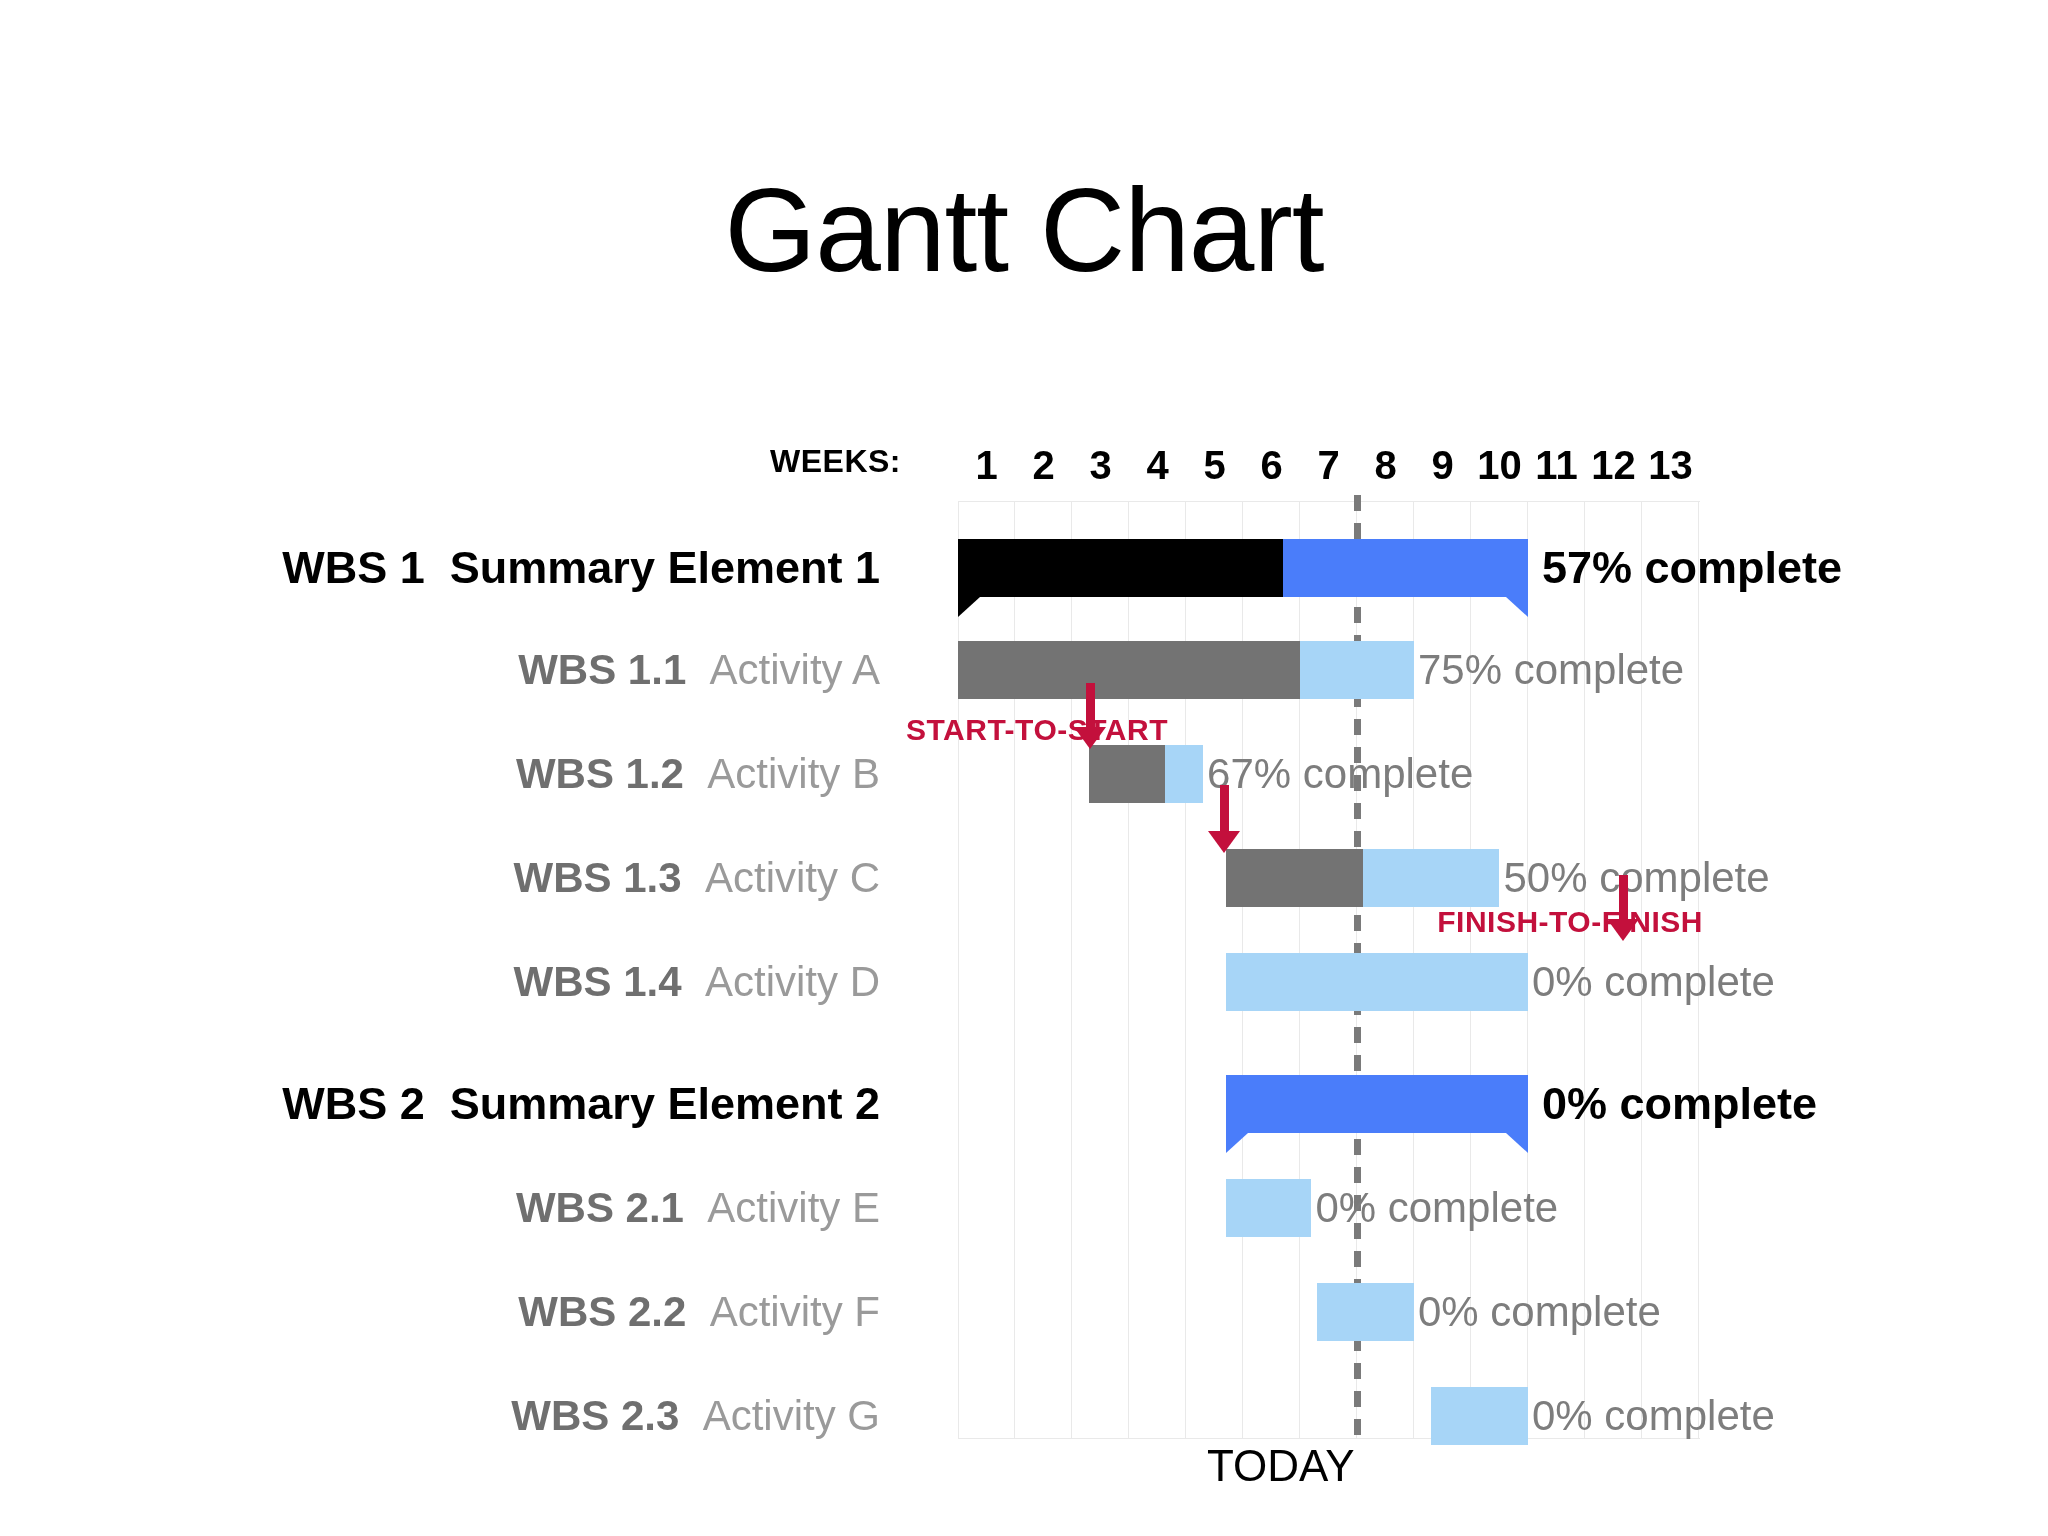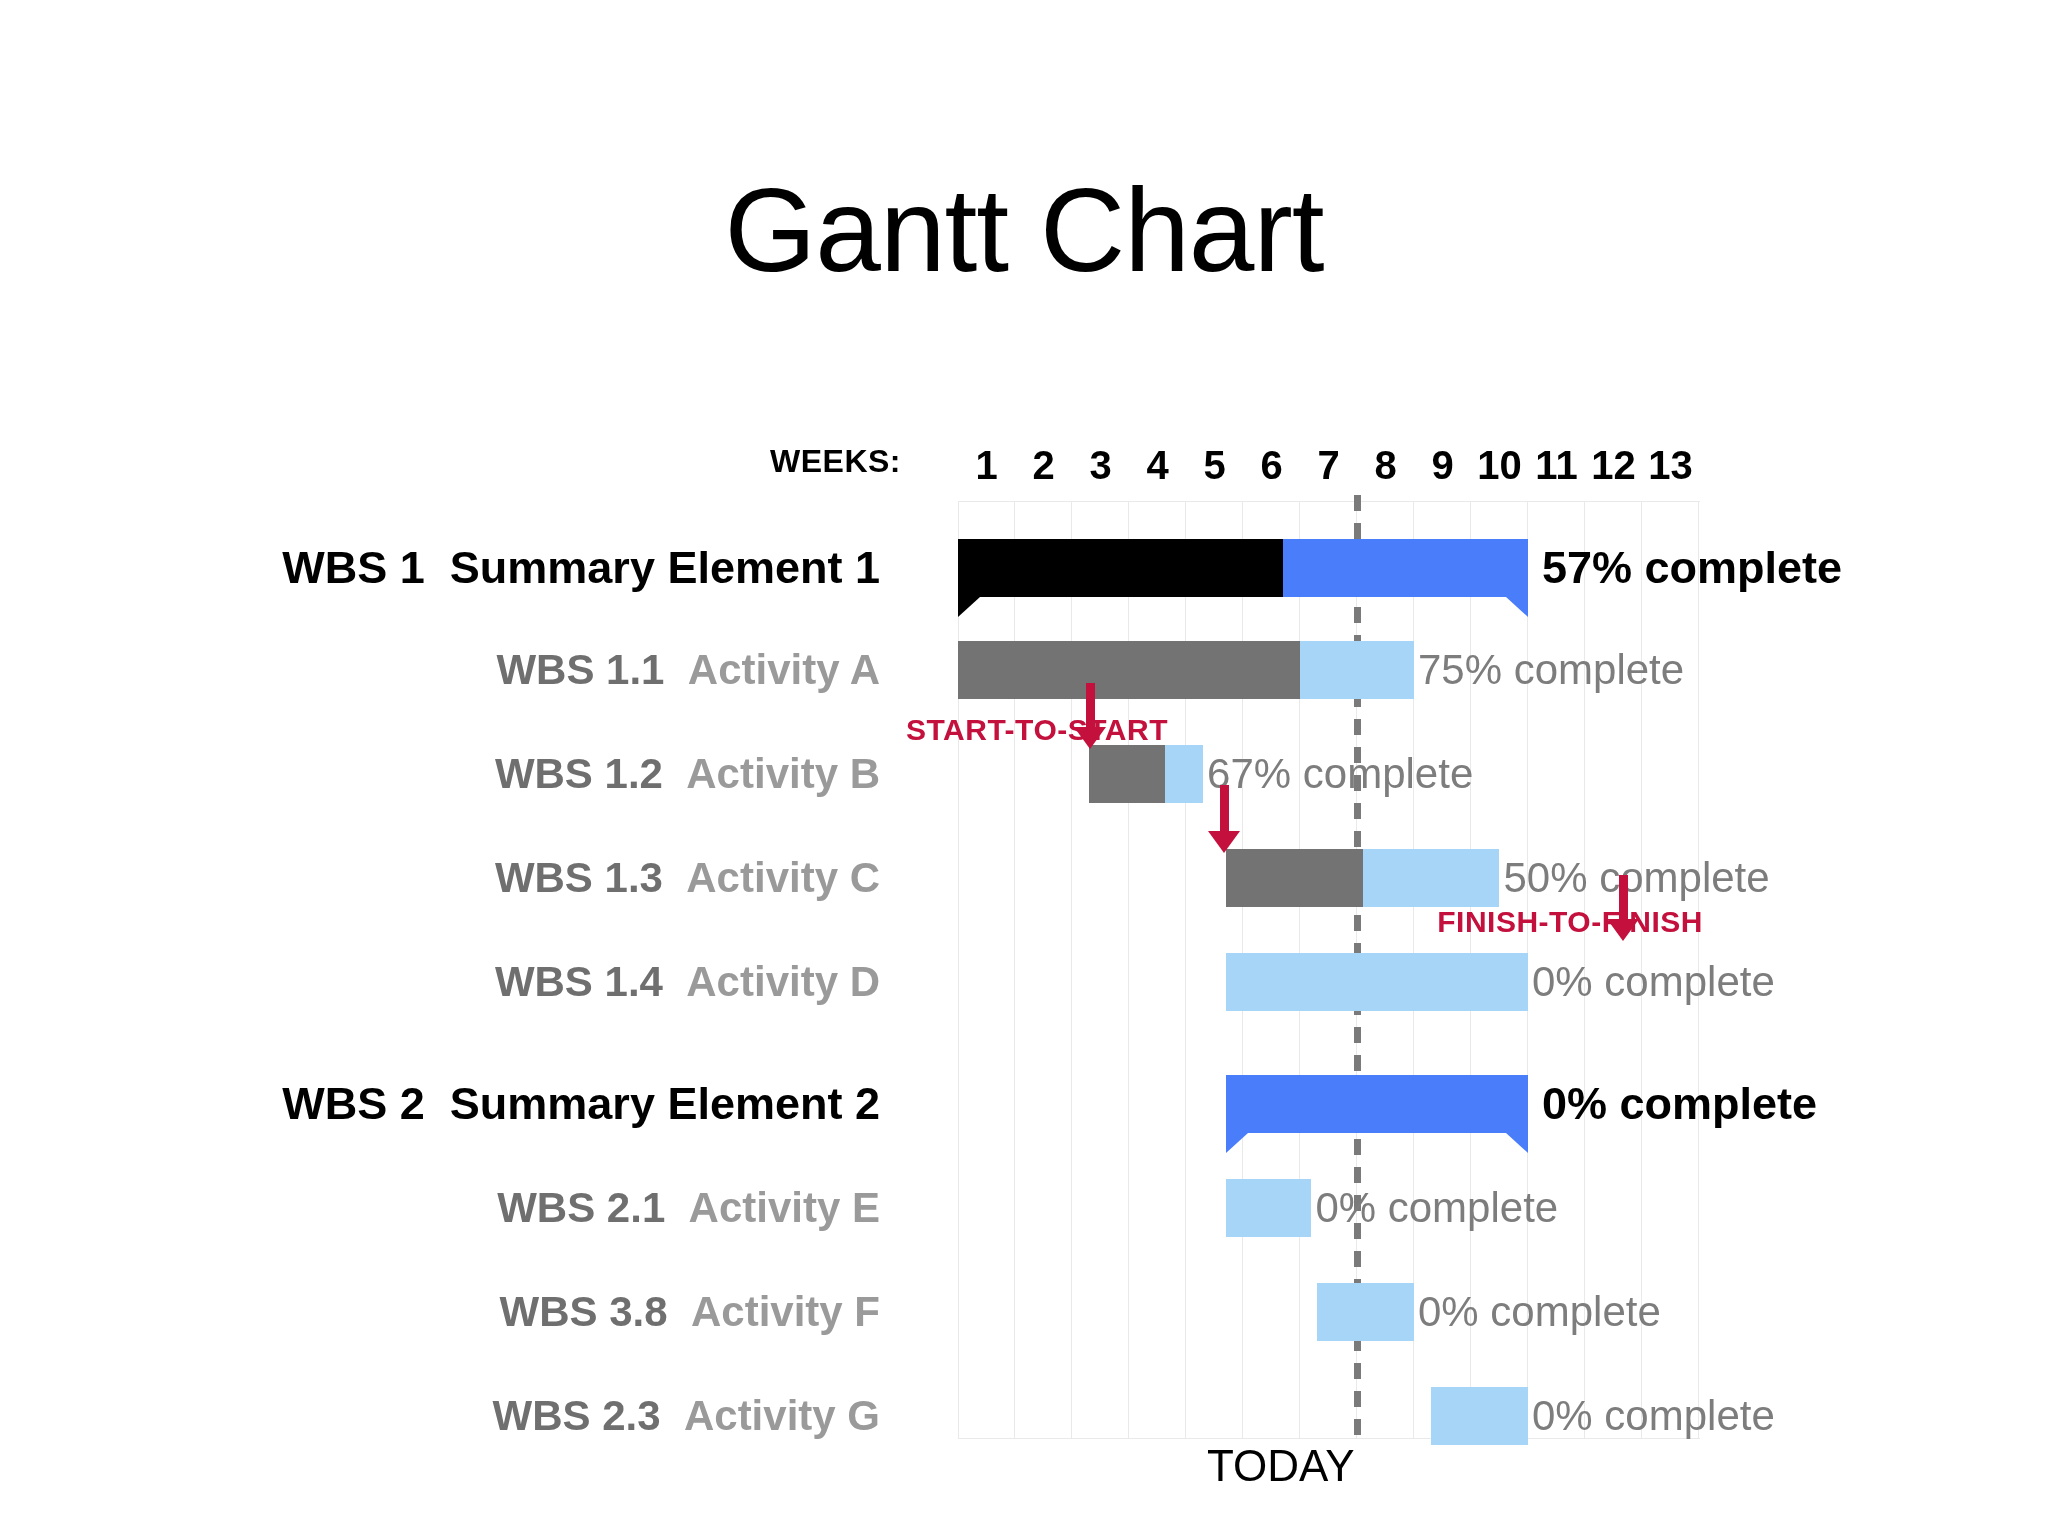"Activity A" .rowlabel.task .elname { font-weight: 700 -> 400 }
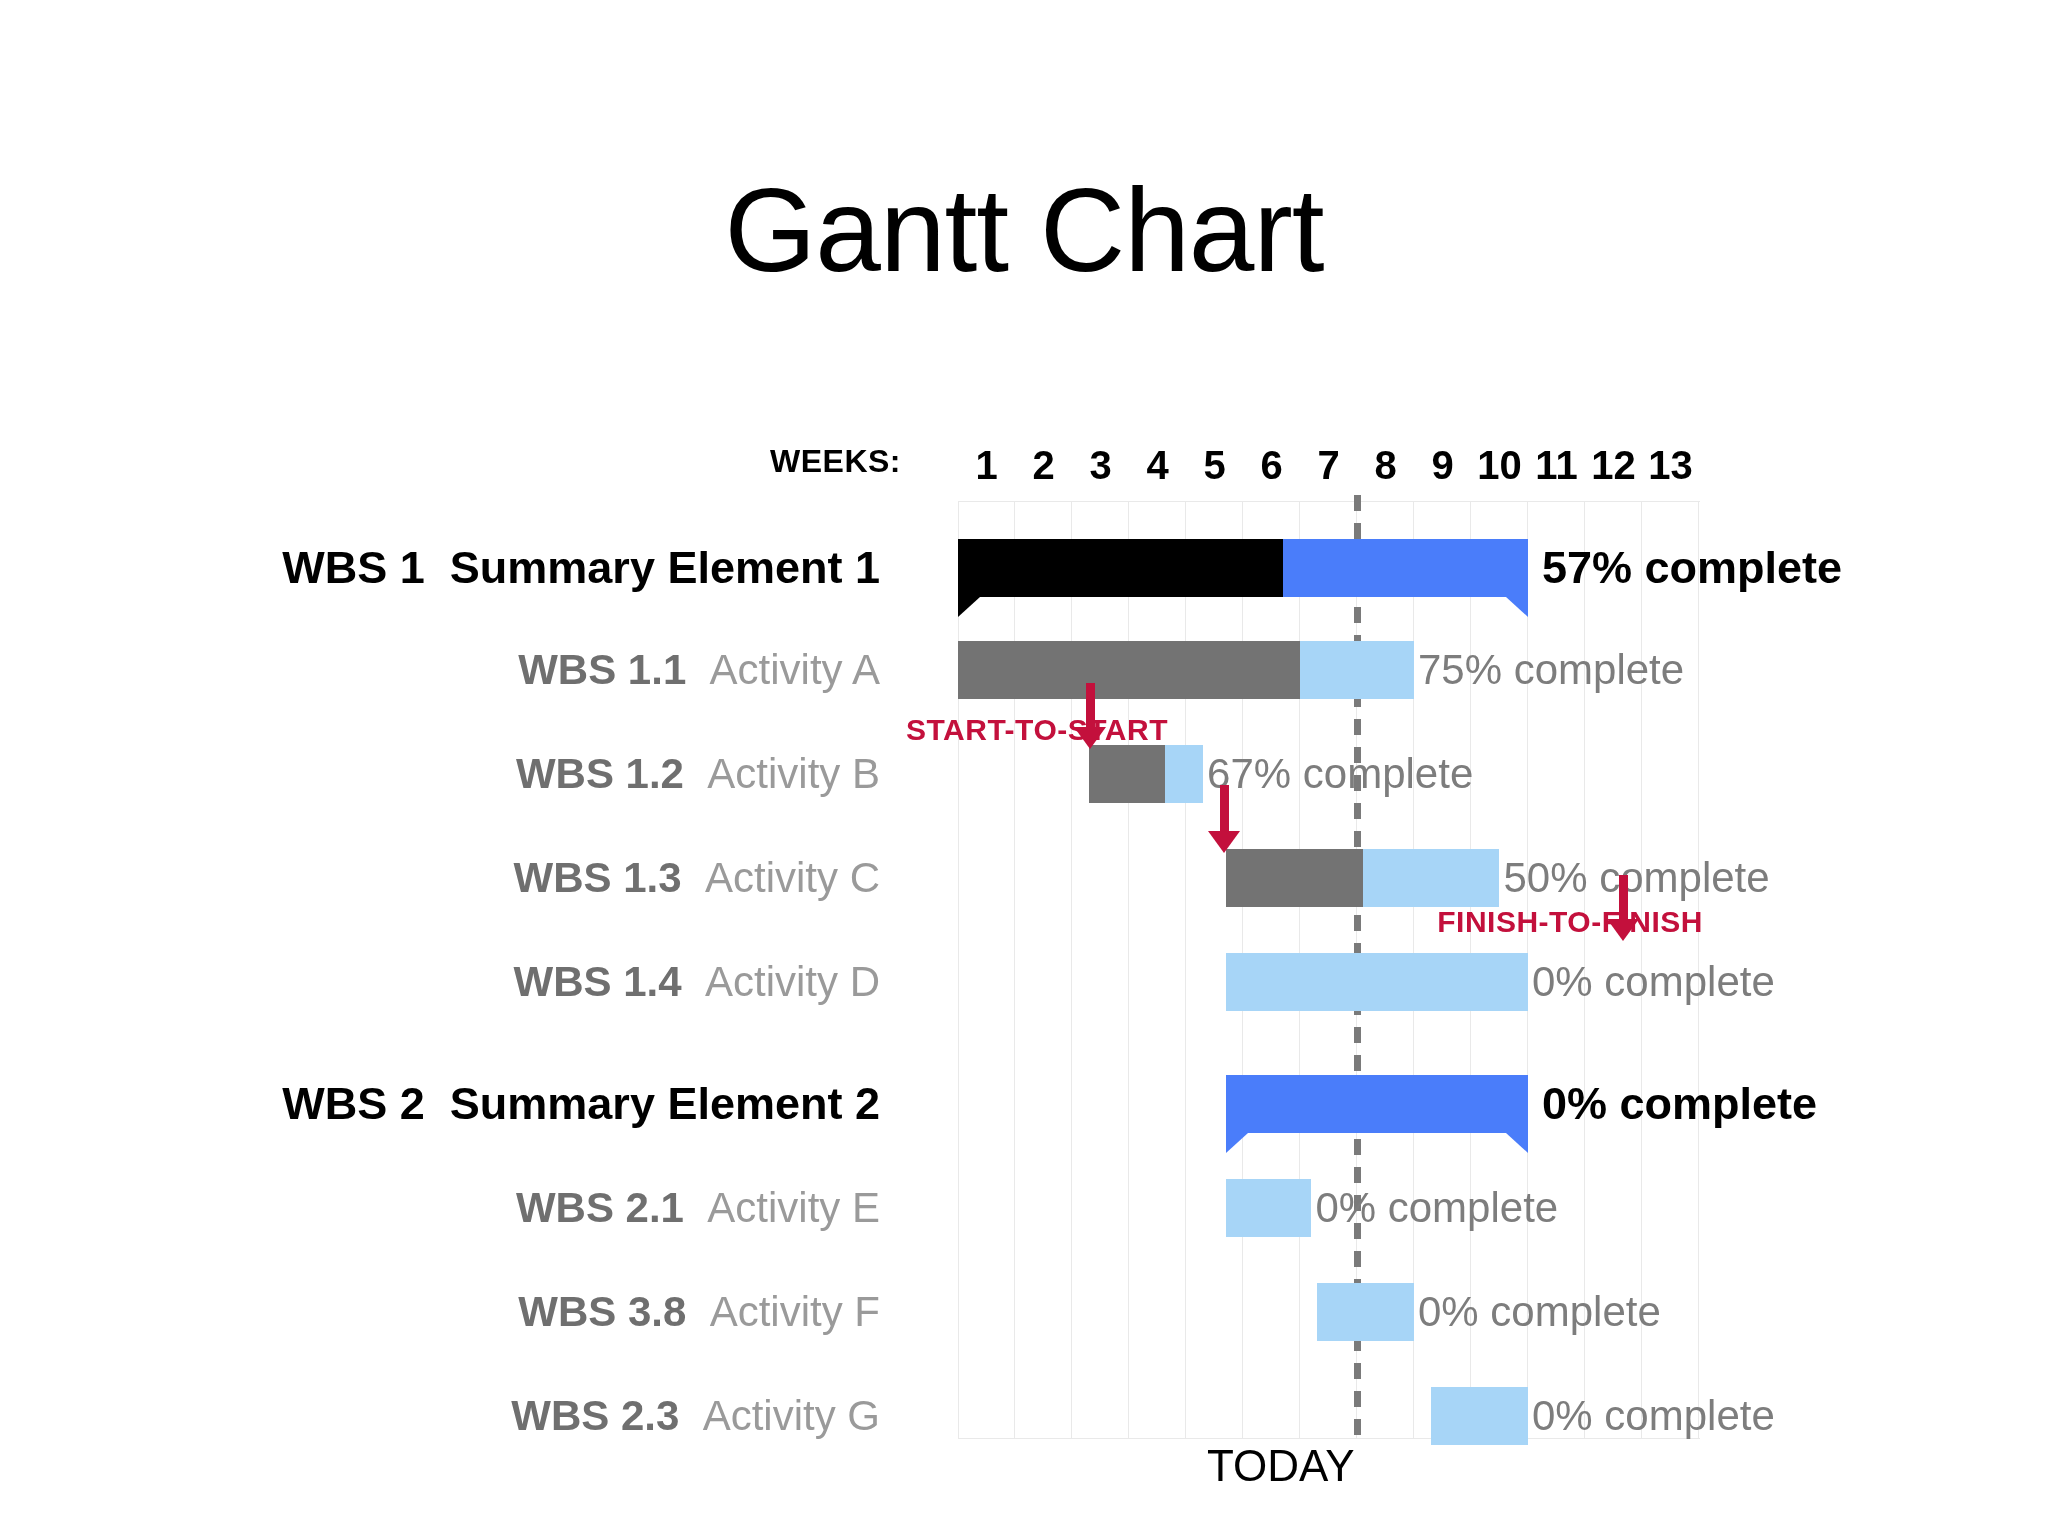"WBS 3.8" span.wbs { text: 3.8 -> 2.2 }
